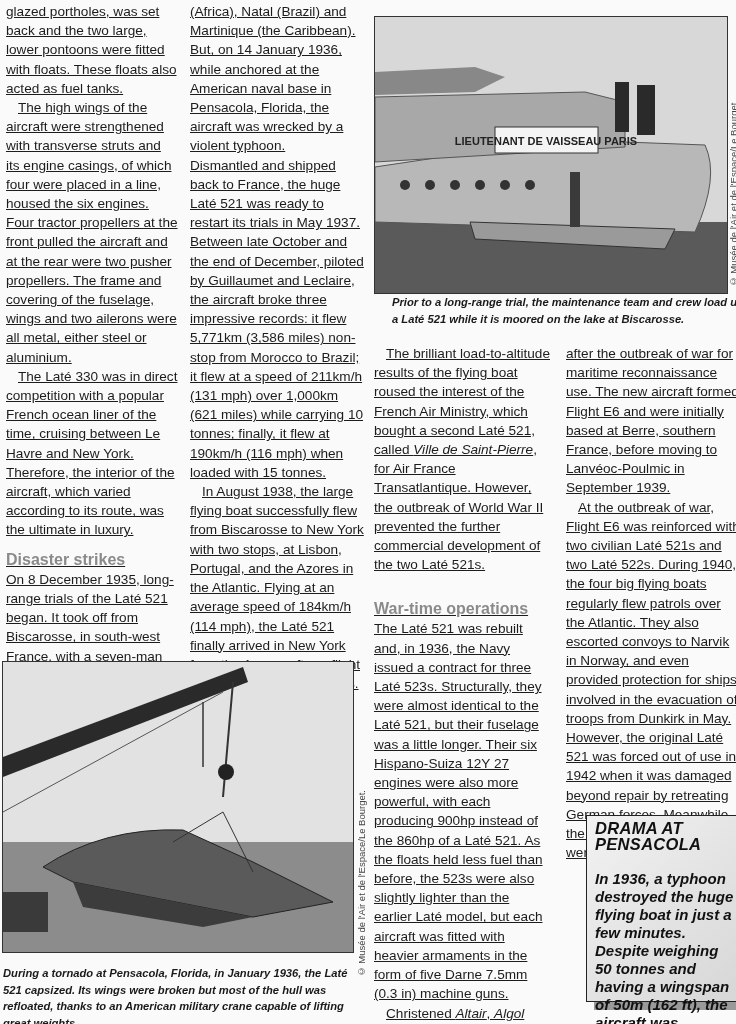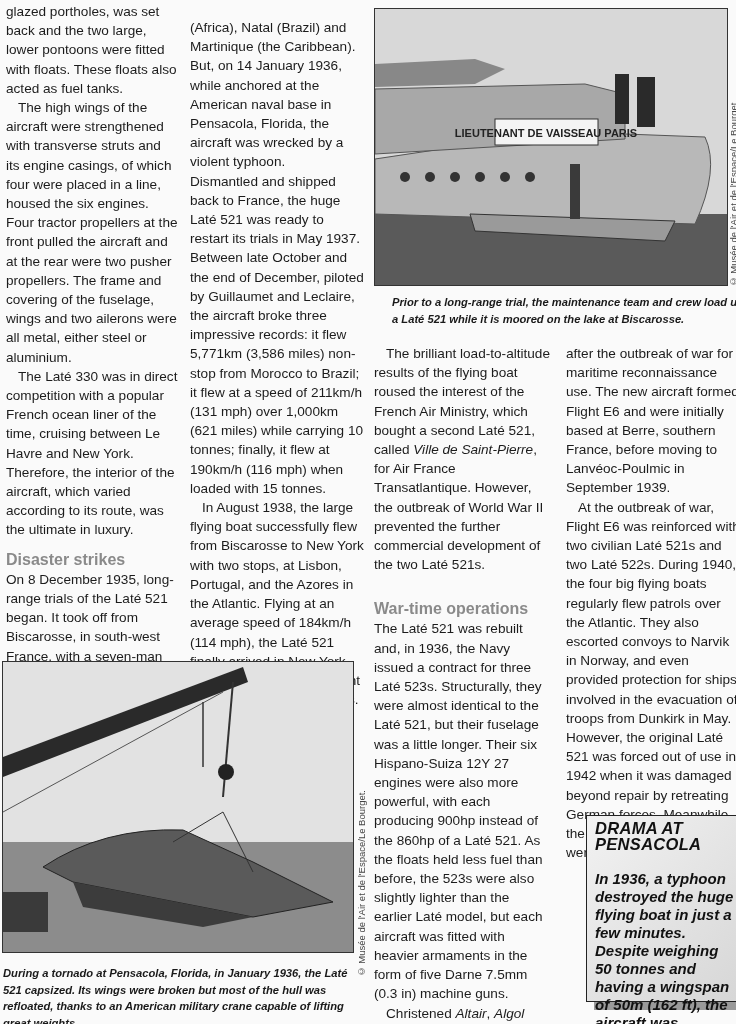"glazed portholes, was set back" .col { text-decoration: none -> underline }
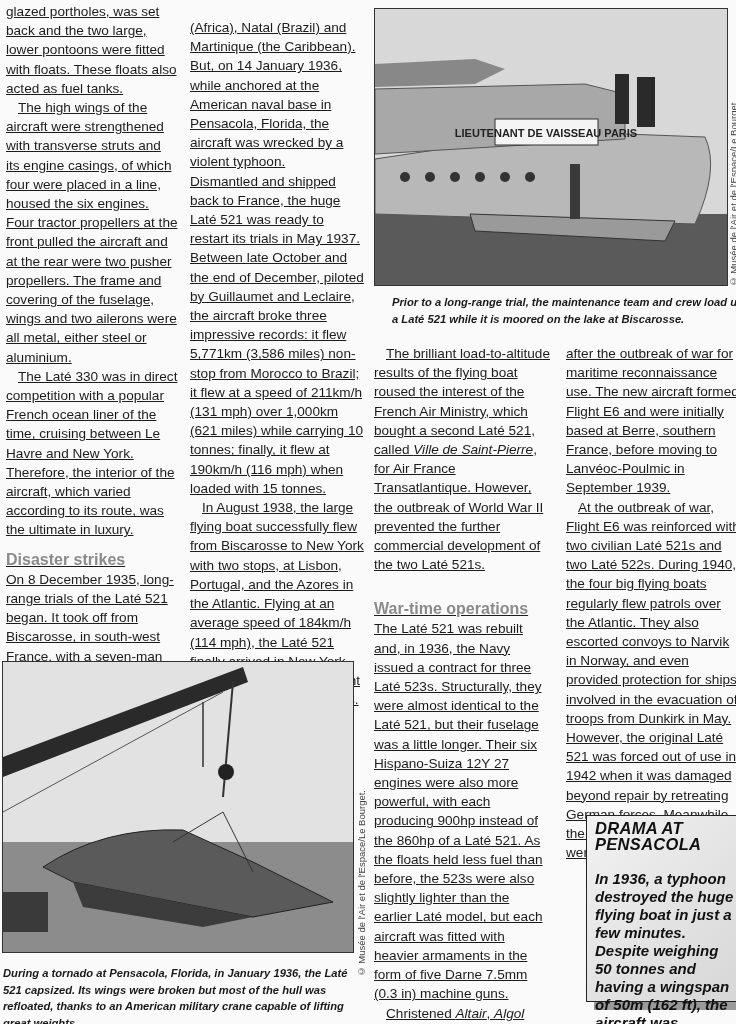"(Africa), Natal (Brazil) and Martinique" div.col { margin-top: 16px -> none }
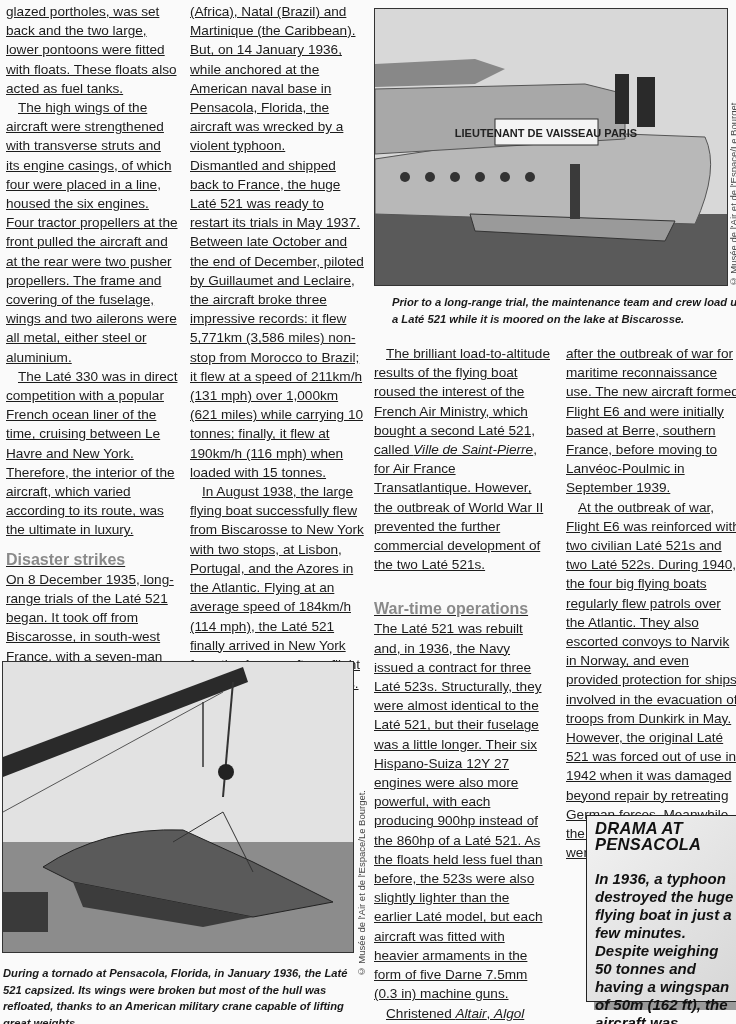"LIEUTENANT DE VAISSEAU PARIS" div.photo { top: 8px -> 16px }
